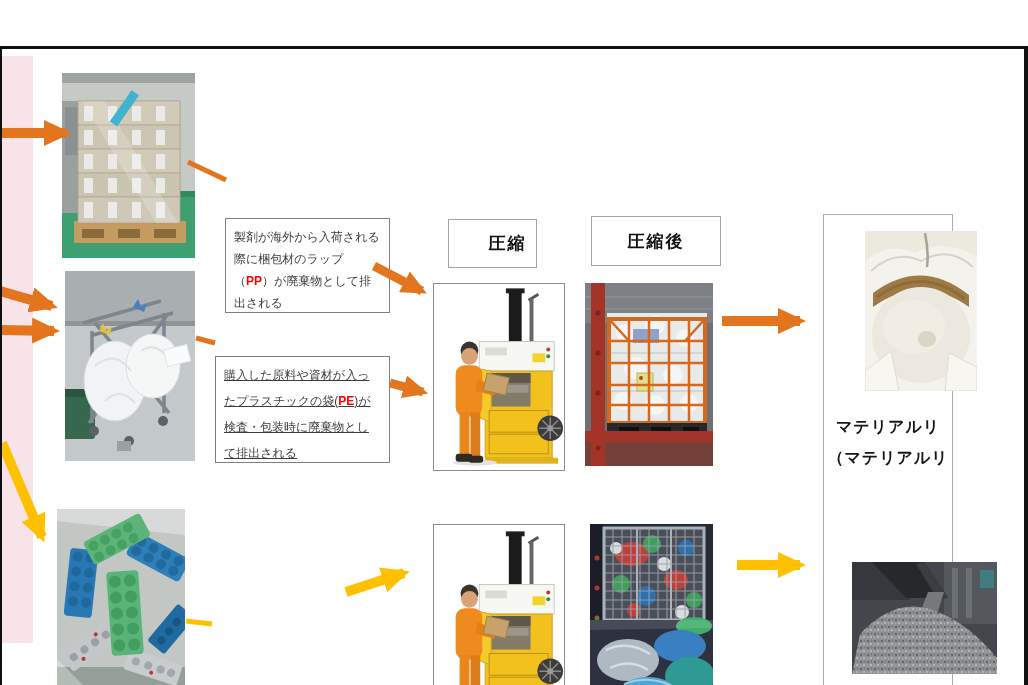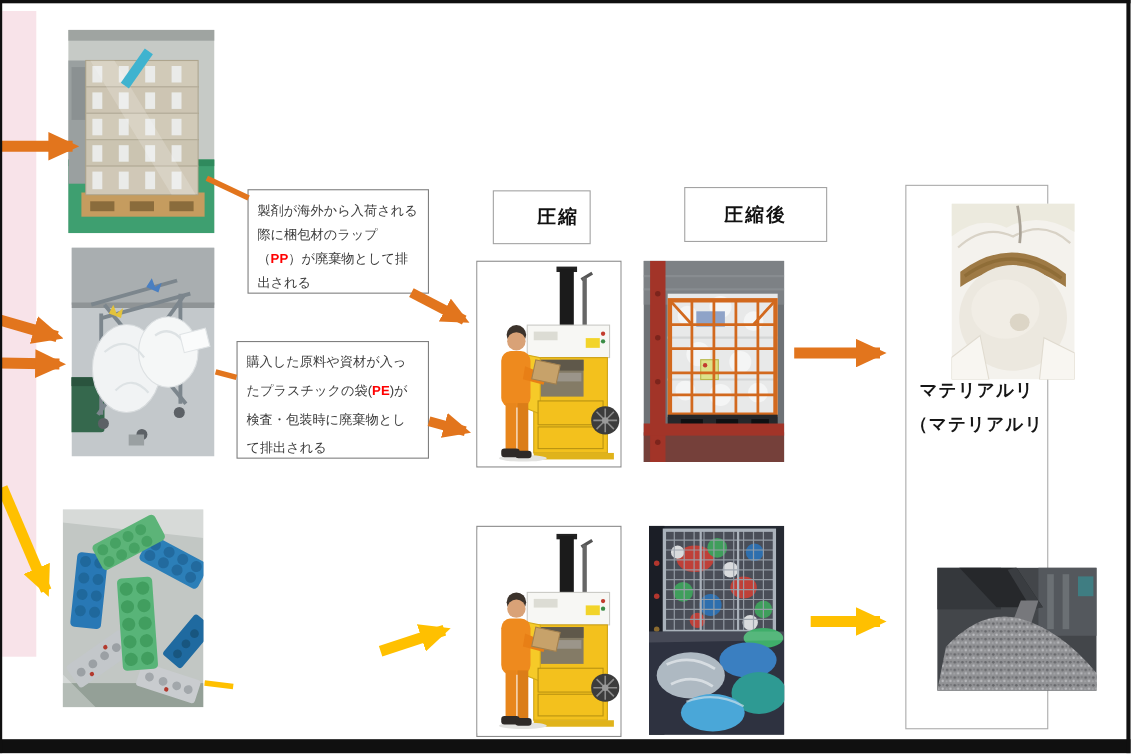"製剤が海外から入荷される際に梱包材のラップ（PP）が廃棄物として排出される" .abs { margin-top: none -> 46px }
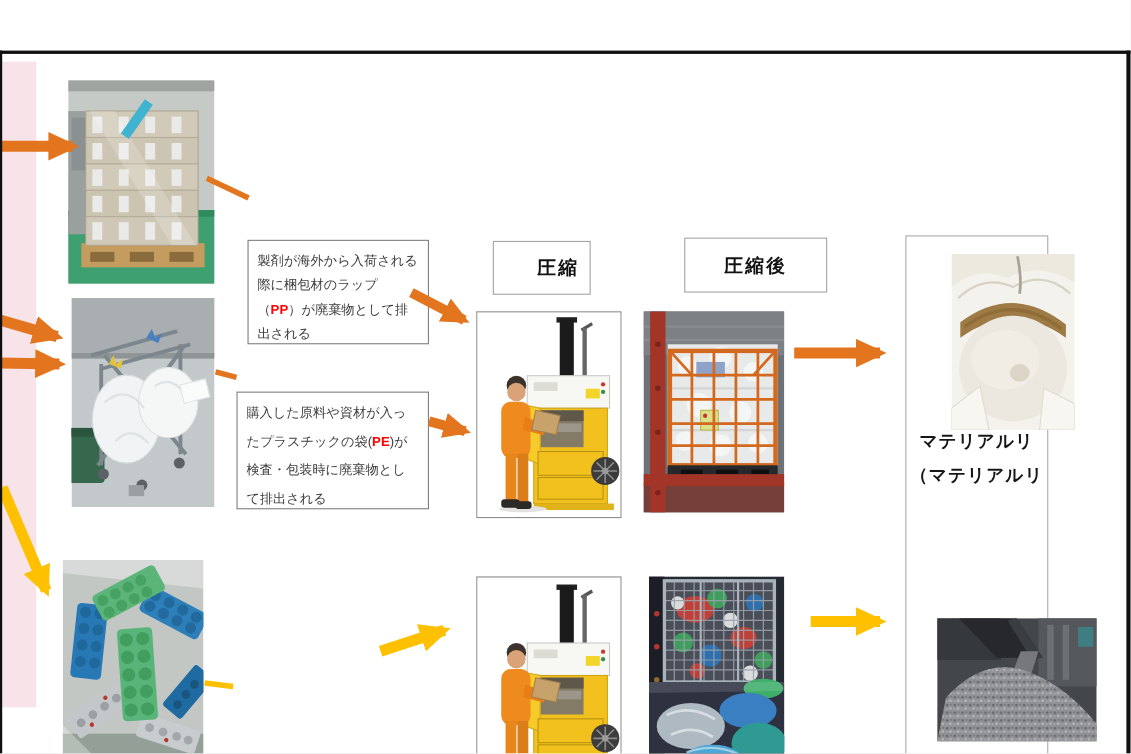"圧縮後" div.abs { left: 622px -> 591px }
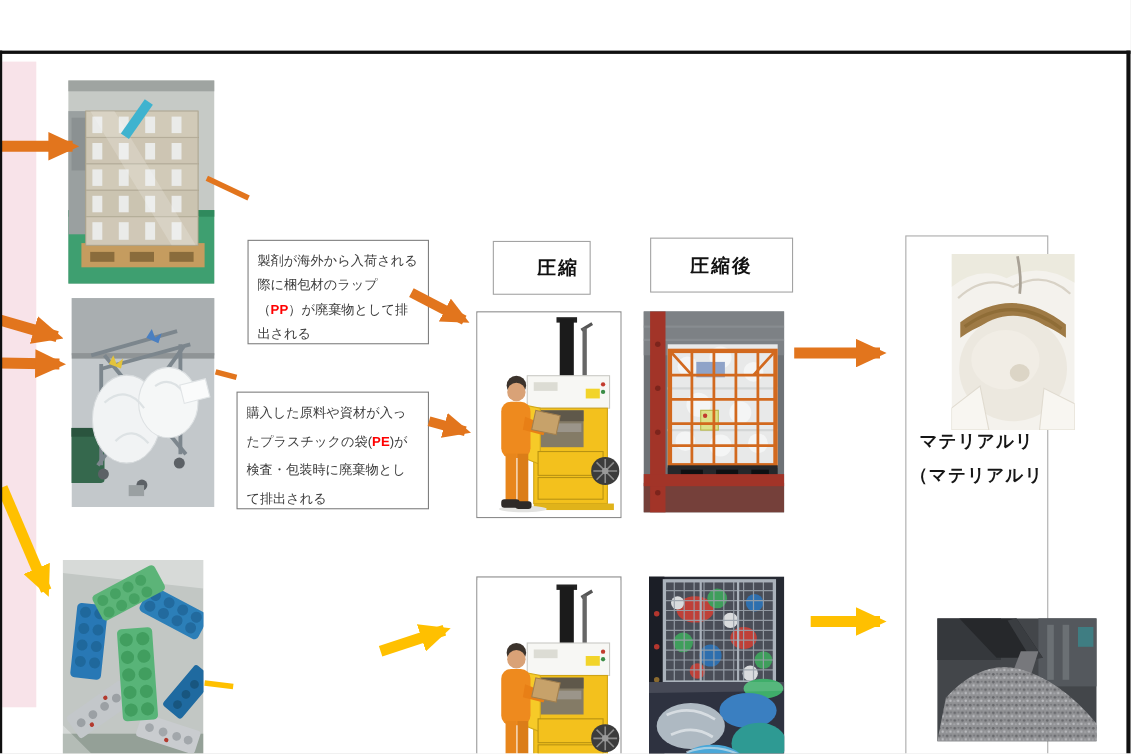"購入した原料や資材が入ったプラスチックの袋(PE)が検査・包装時に廃棄物として排" .note-2 { text-decoration: none -> underline }
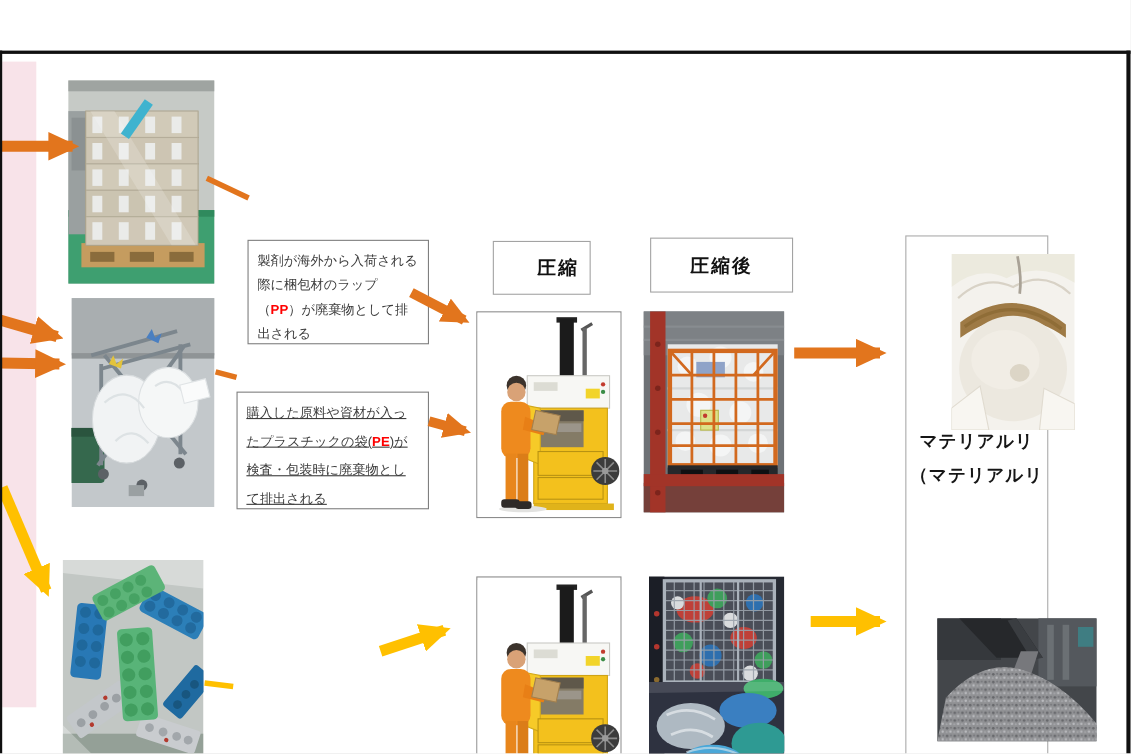"マテリアルリ" div.abs { top: 340px -> 365px }
